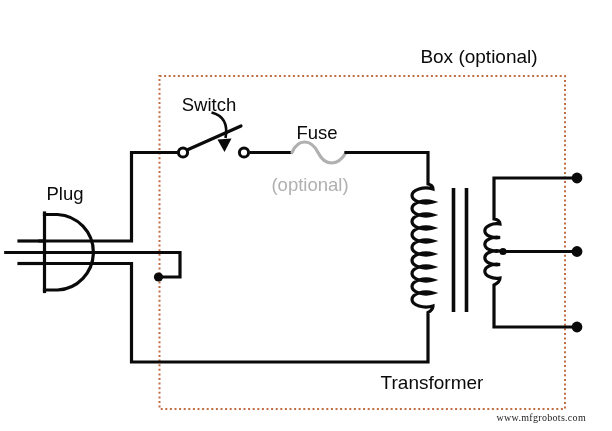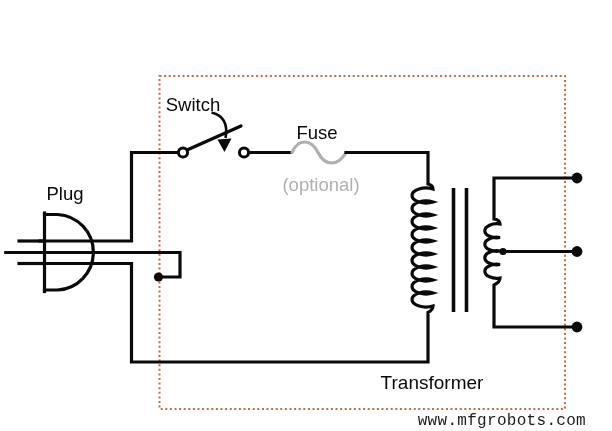"Box (optional)" div.lbl { html: none -> <div>Box (optional)</div> }
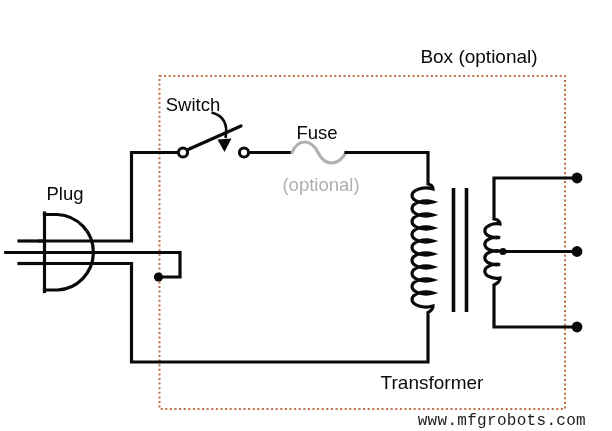"Switch" div.lbl { left: 193px -> 209px }
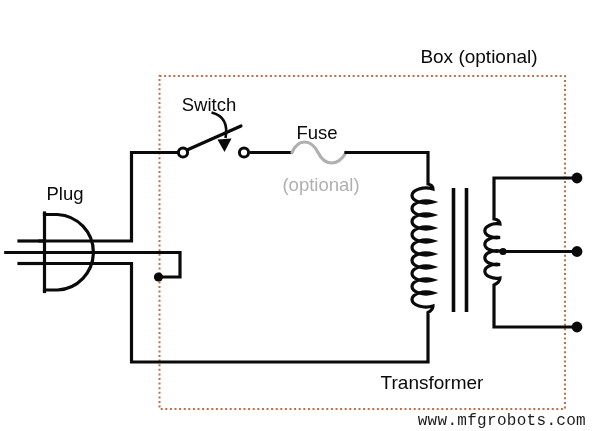"(optional)" div.lbl { left: 321px -> 310px }
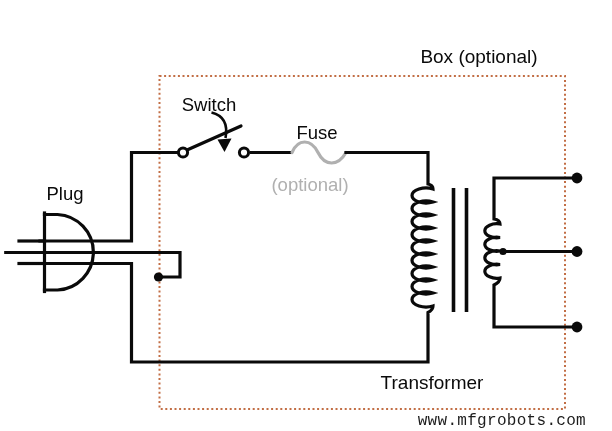"www.mfgrobots.com" #watermark { font-family: Liberation Mono, monospace -> Liberation Serif, serif; font-size: 16px -> 10px }
